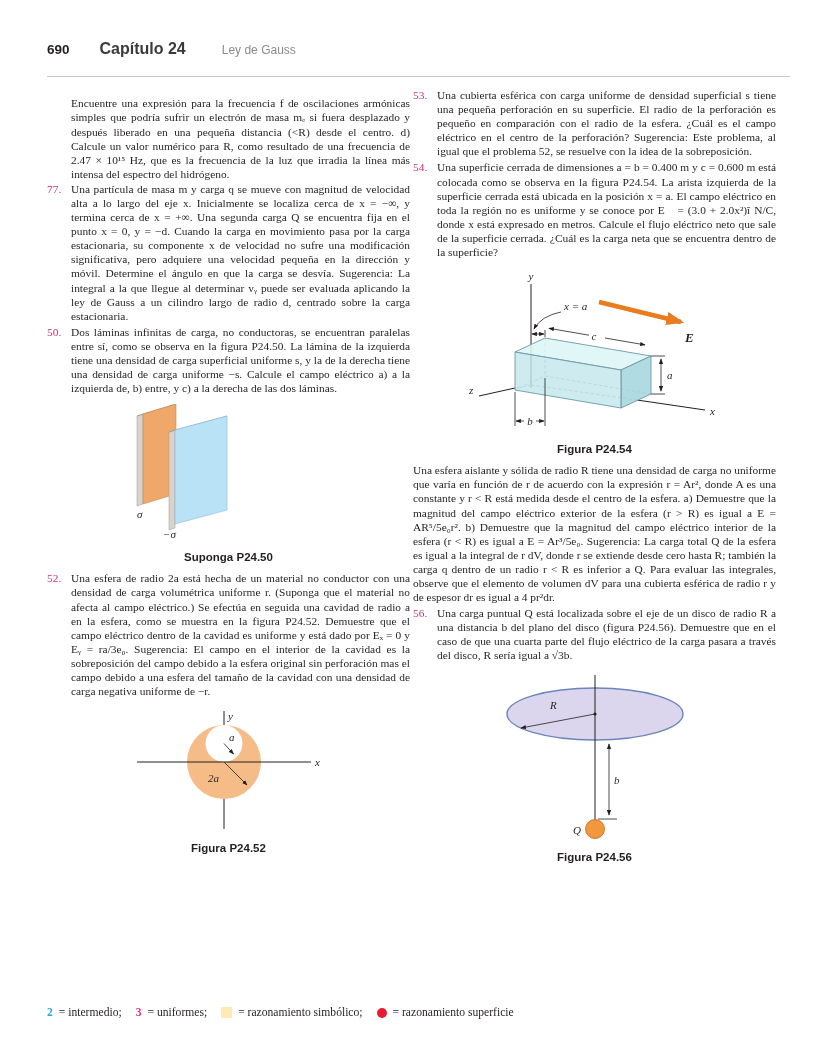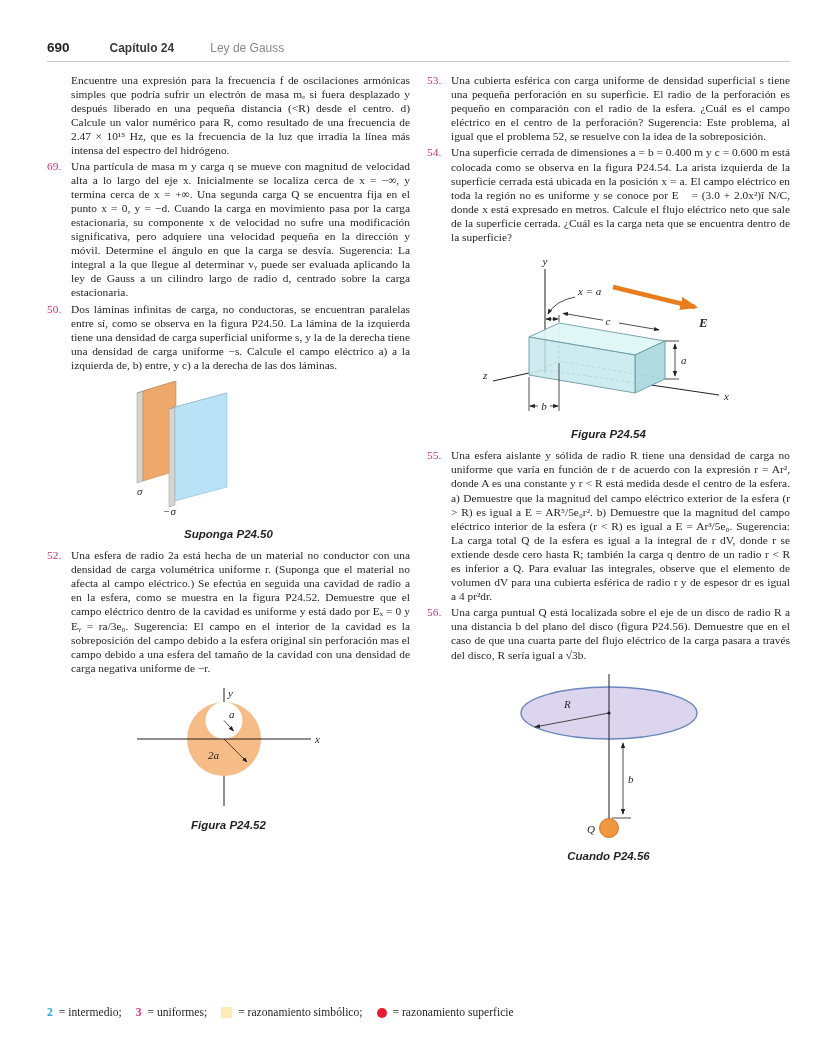"690" .pg-header { padding-bottom: 6px -> 18px }
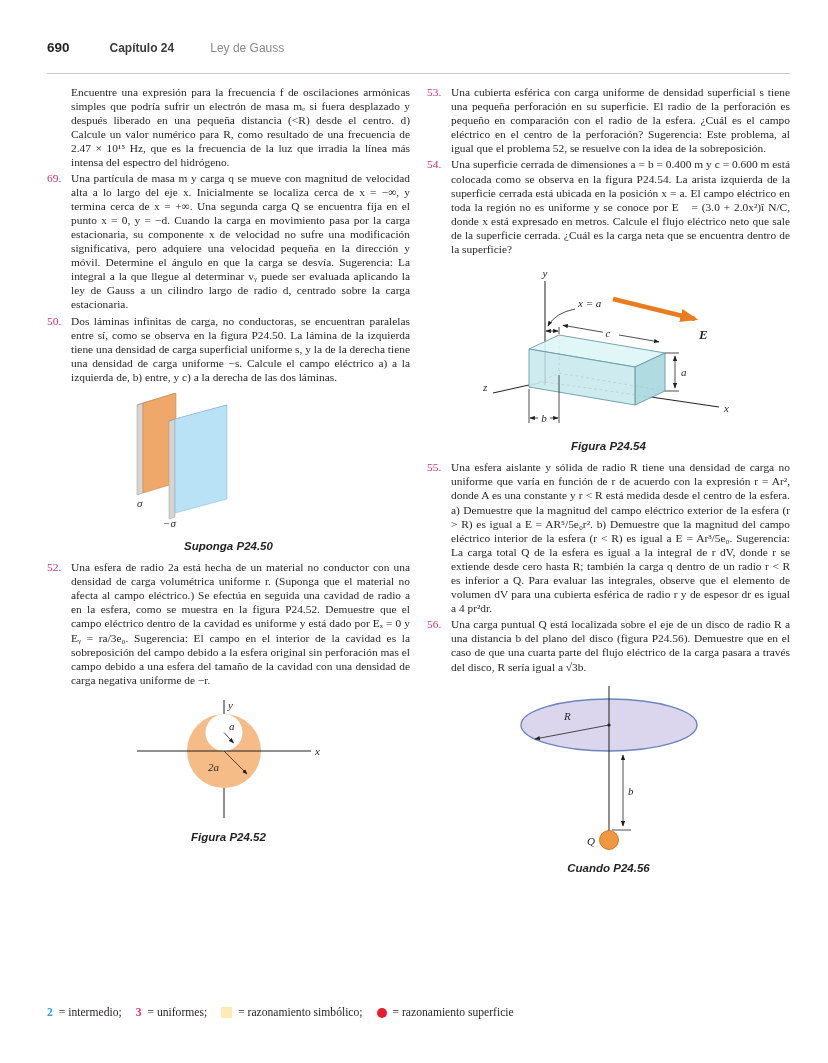"Capítulo 24" .pg-chapter { font-size: 12px -> 16px; margin-left: 40px -> 30px }
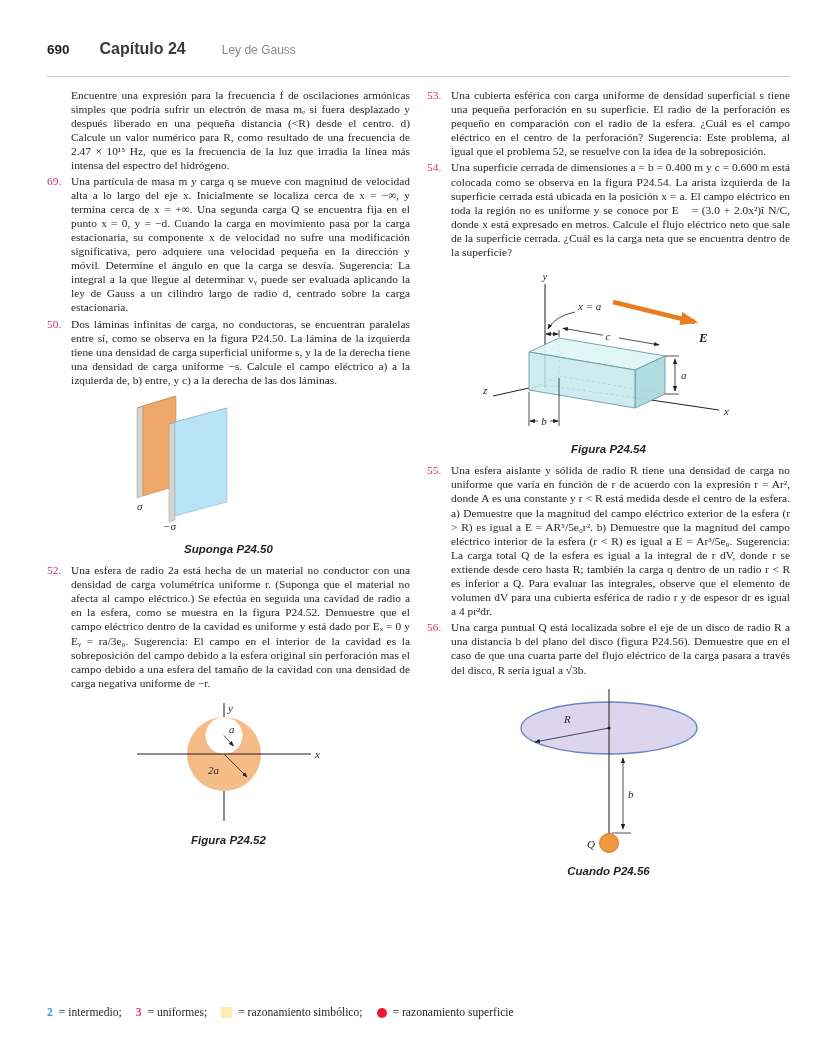"Encuentre una expresión para la" .columns { align-items: none -> center; gap: 17px -> 3px }
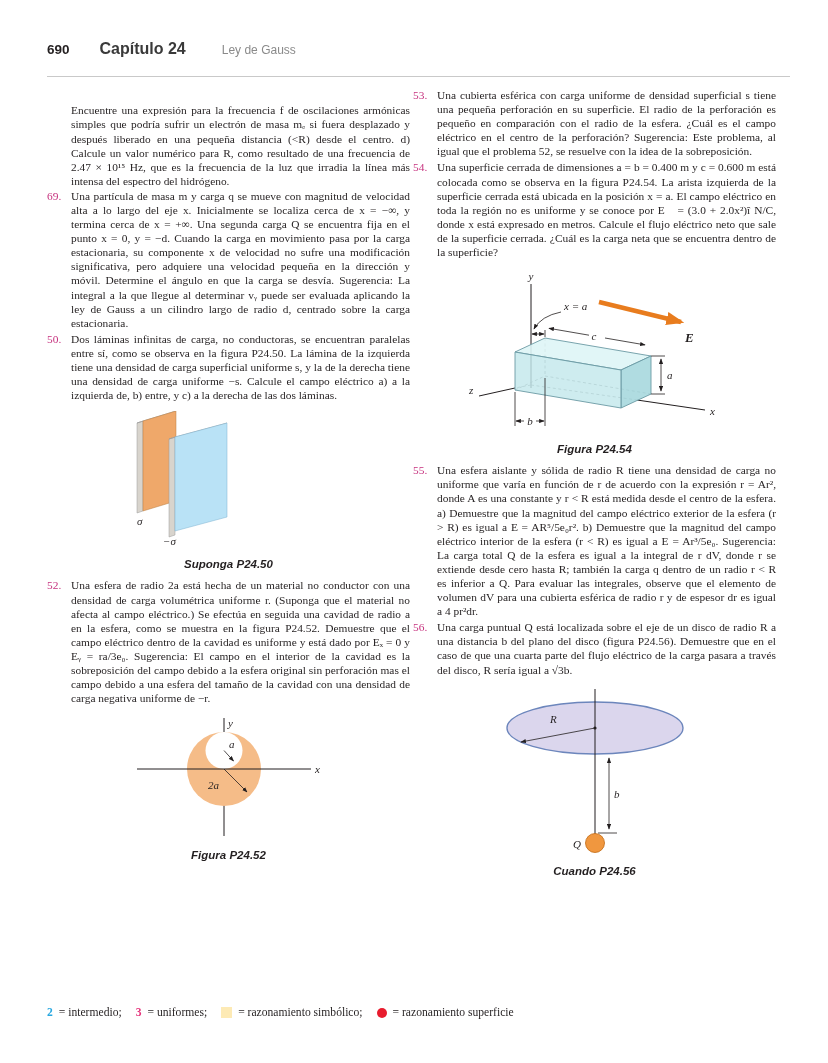"69." span.pnum { text: 69 -> 77 }
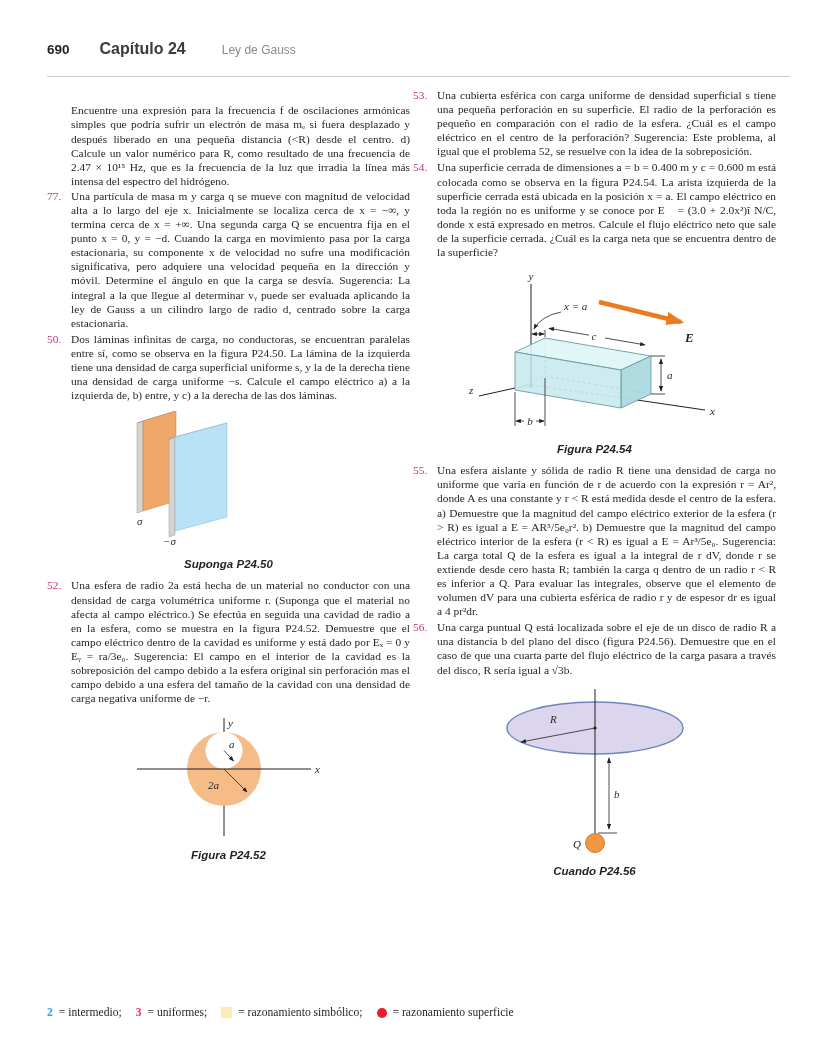"Figura P24.54" .fig-caption { font-style: italic -> none }
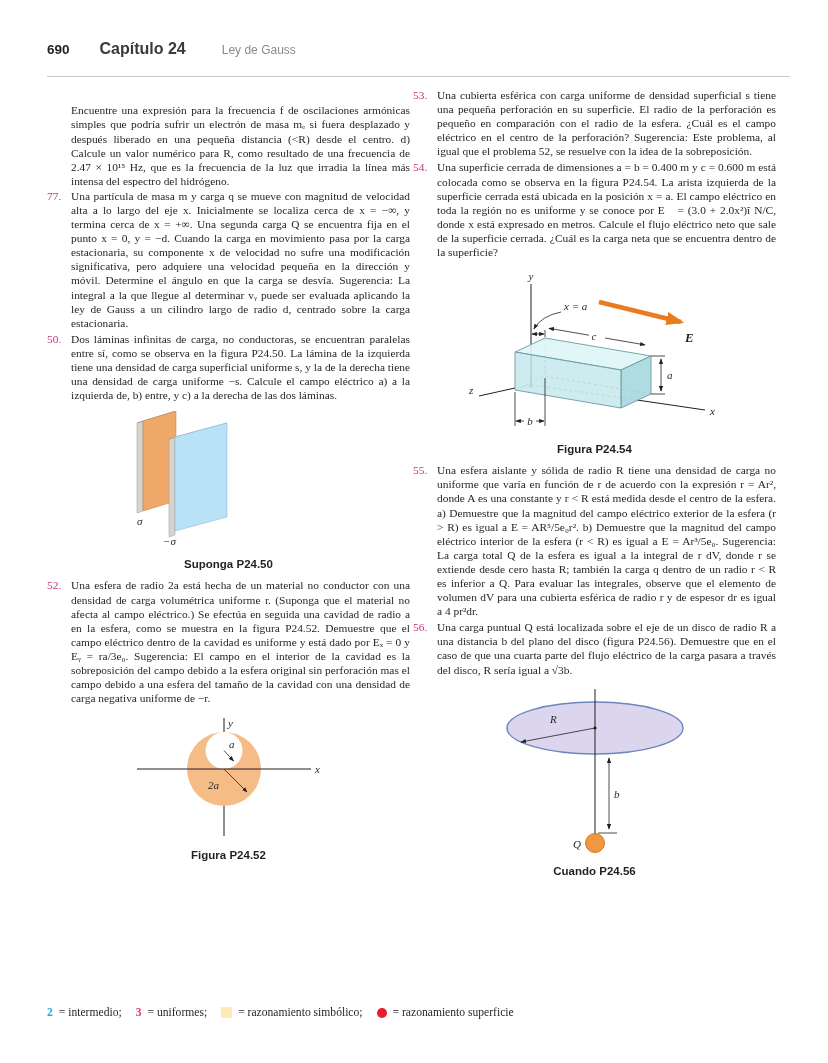"55." span.pnum { html: <span>55.</span> -> none }
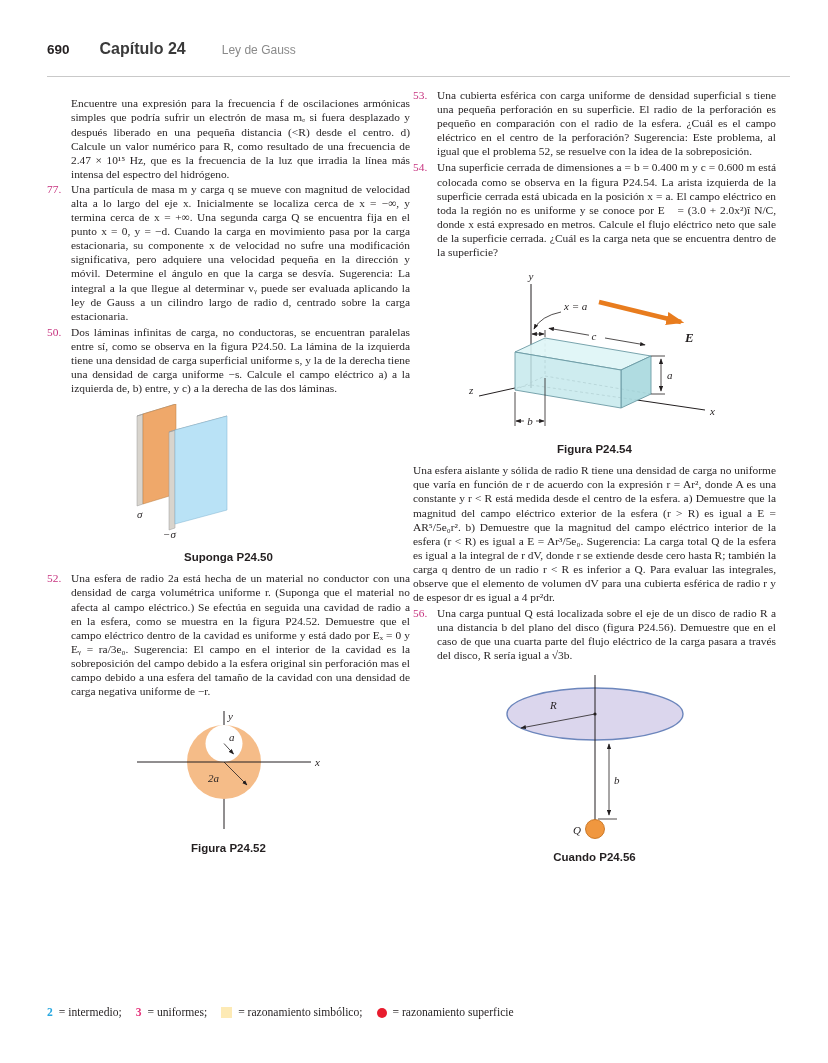"Cuando P24.56" div.fig-caption { text: Cuando -> Figura }
